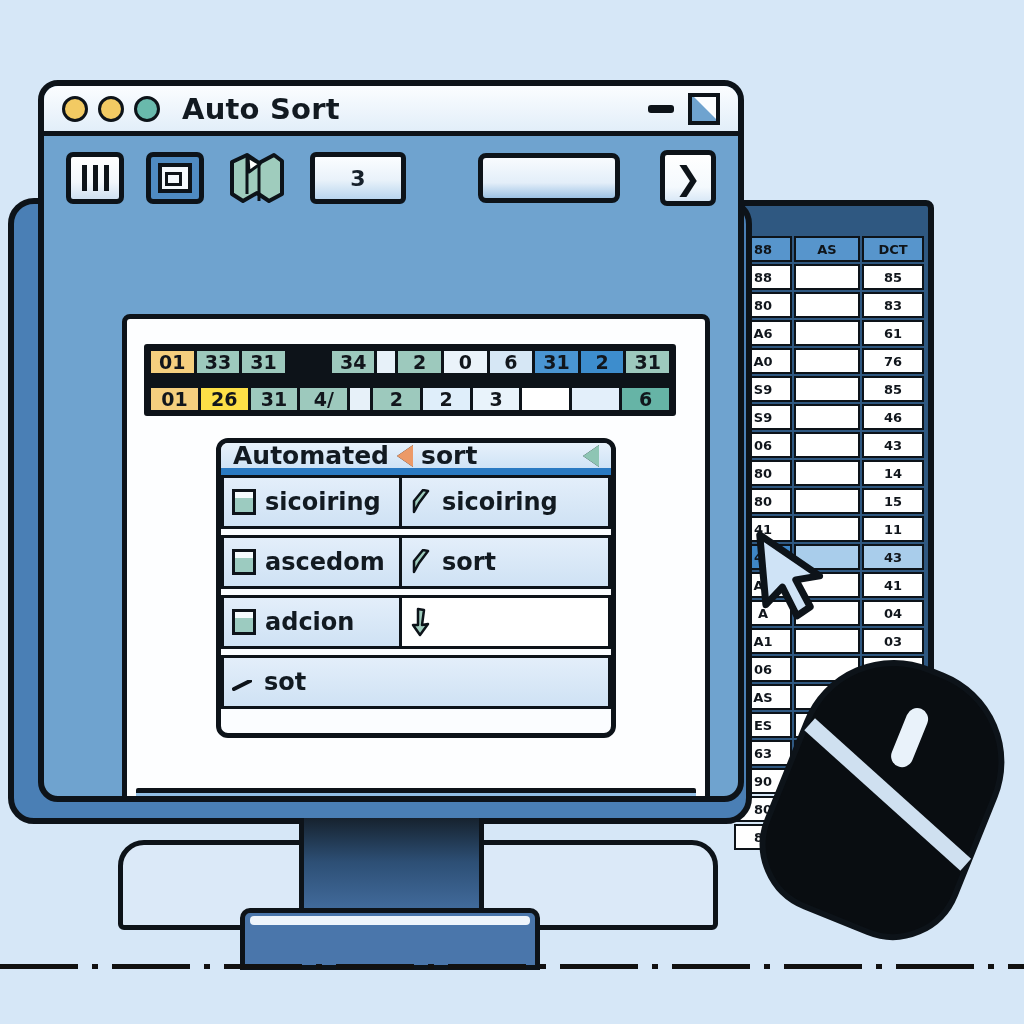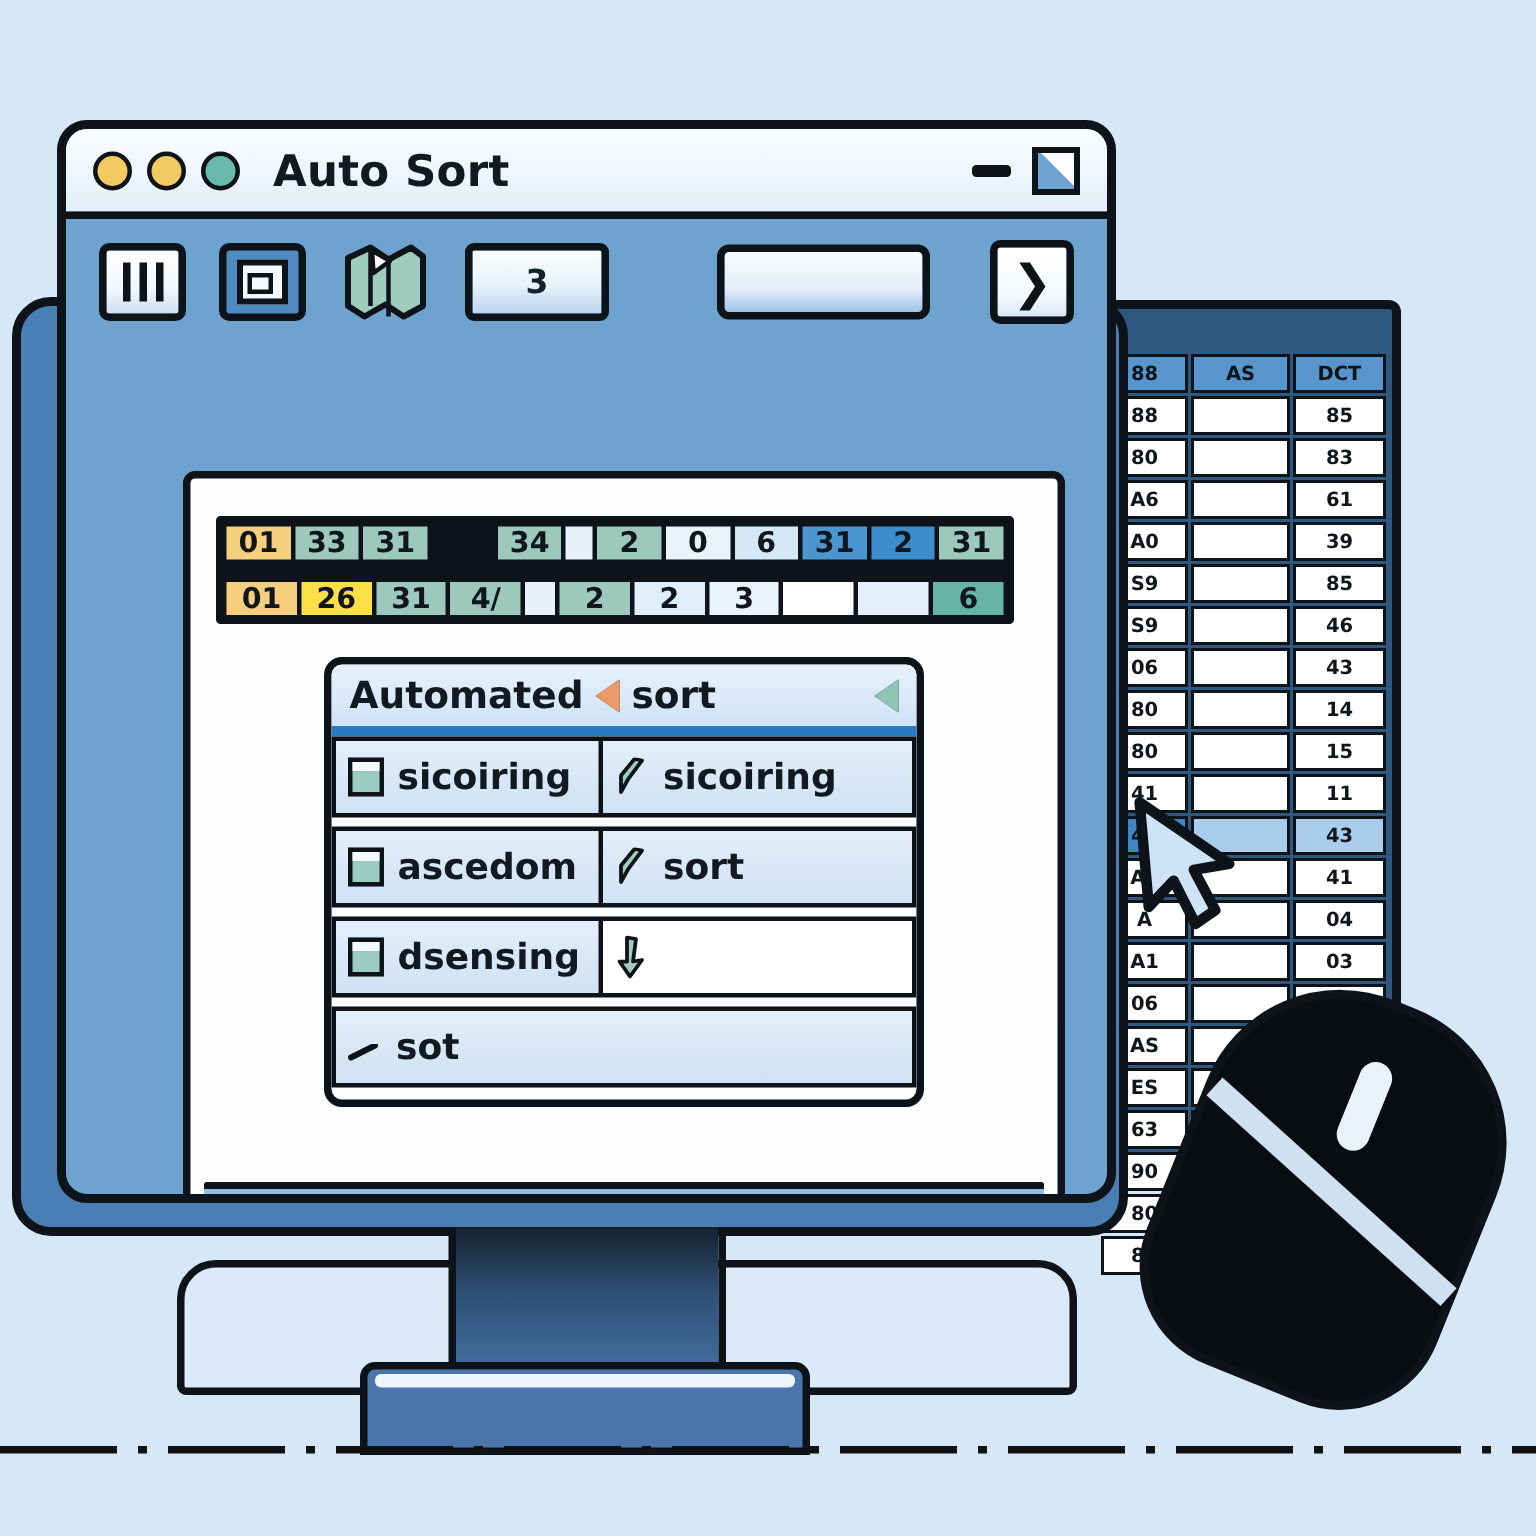"Auto Sort" #titlebar { height: 60px -> 50px }
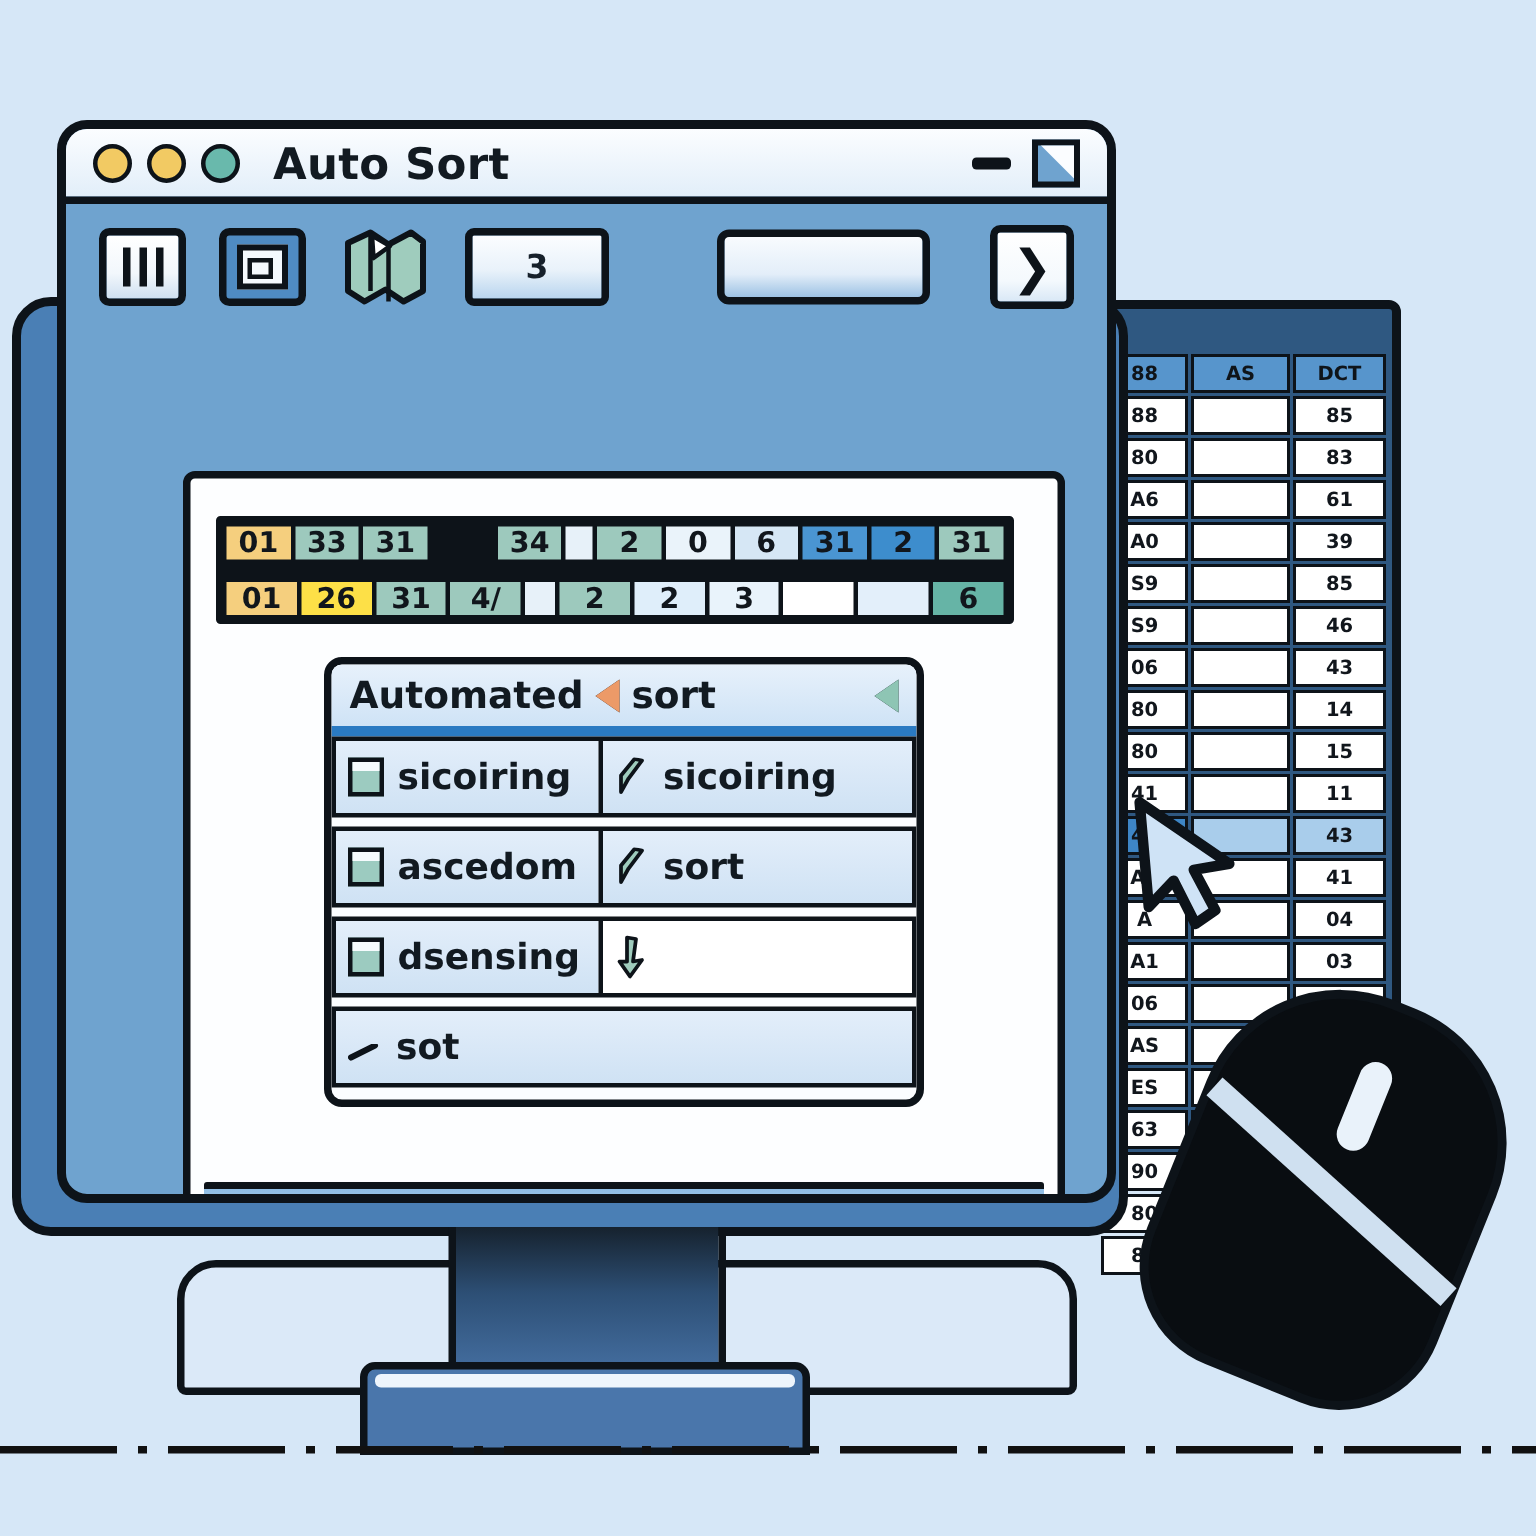"39" div.bg-cell { text: 39 -> 76 }
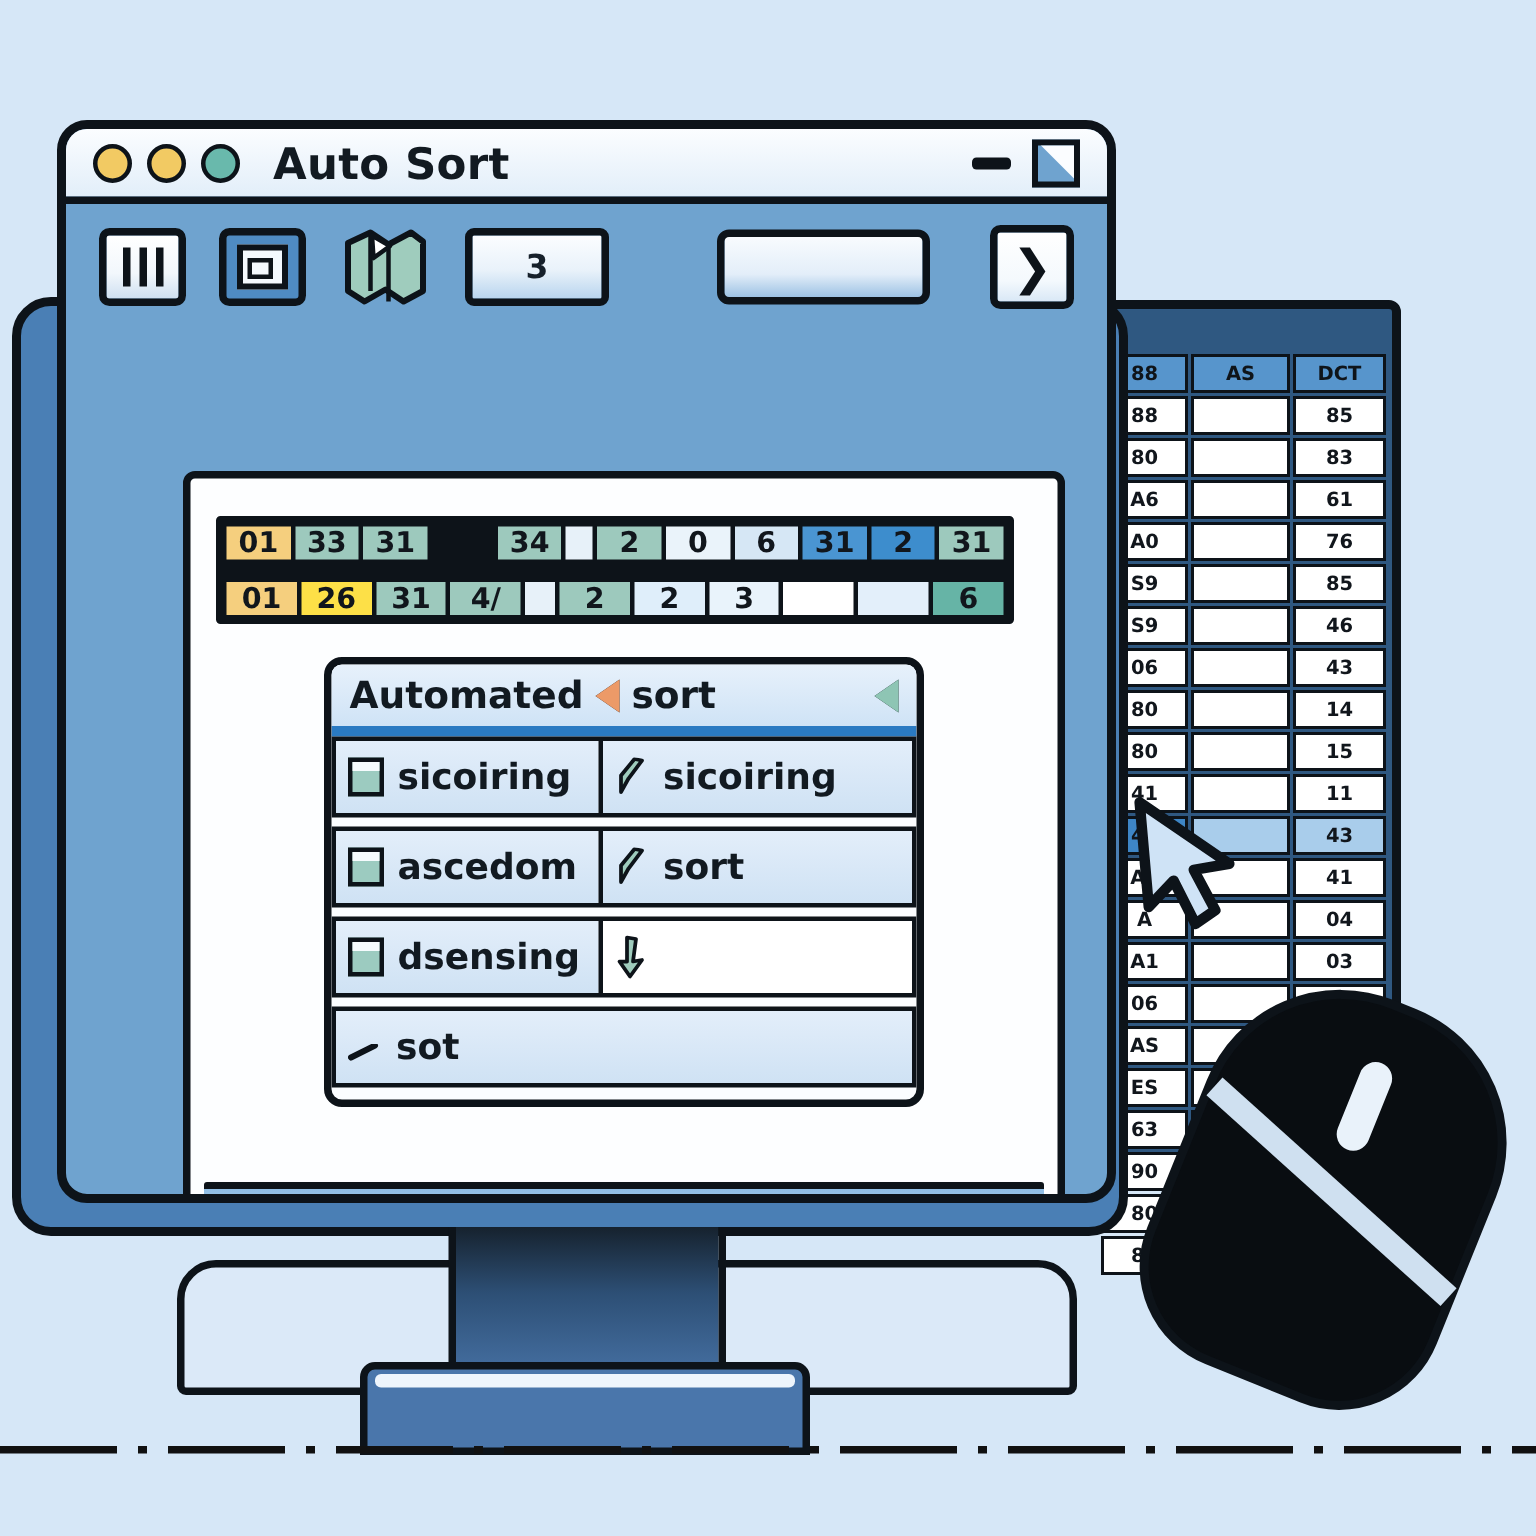"Automated" #dialog-header { height: 48px -> 32px }
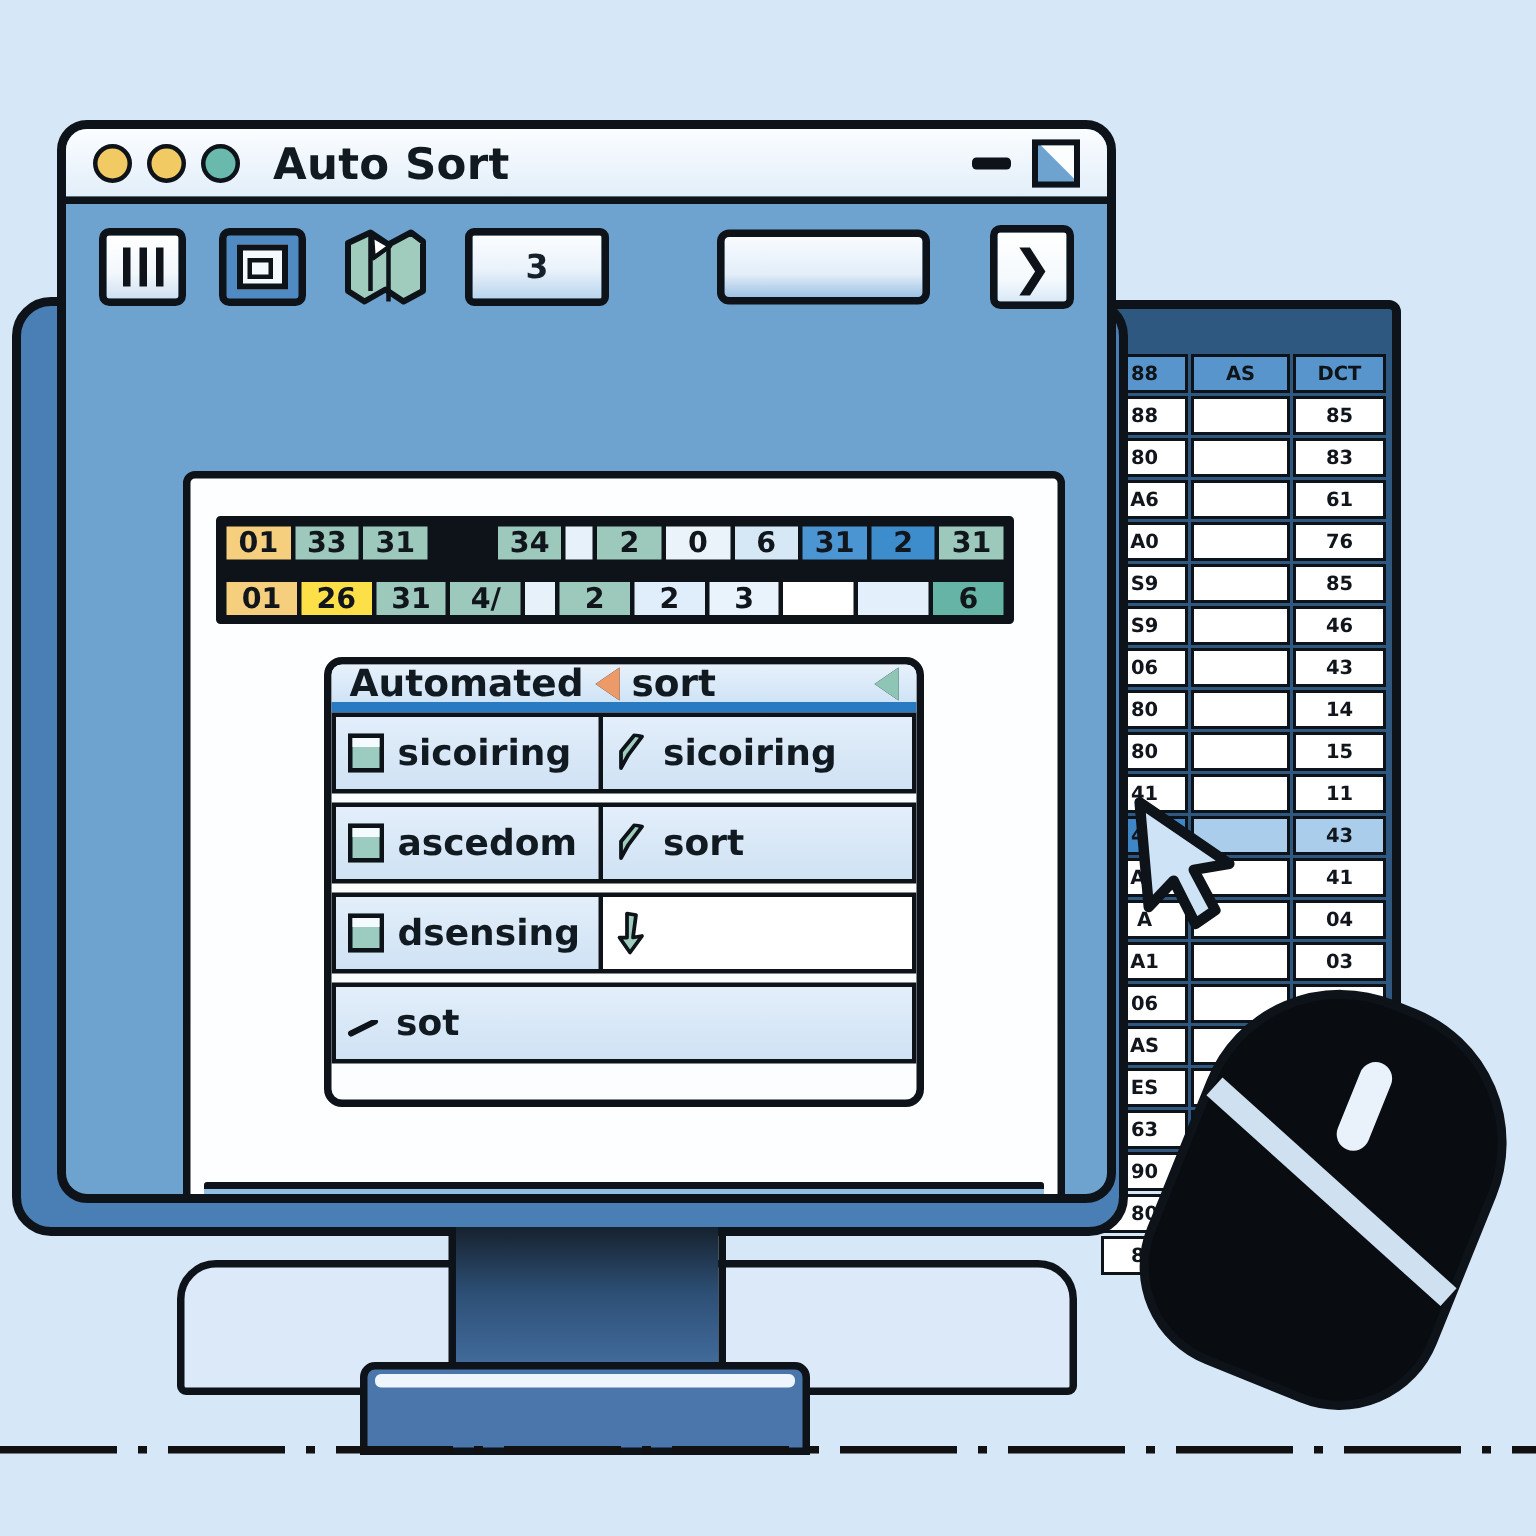"dsensing" span.dlg-label { text: dsensing -> adcion }
